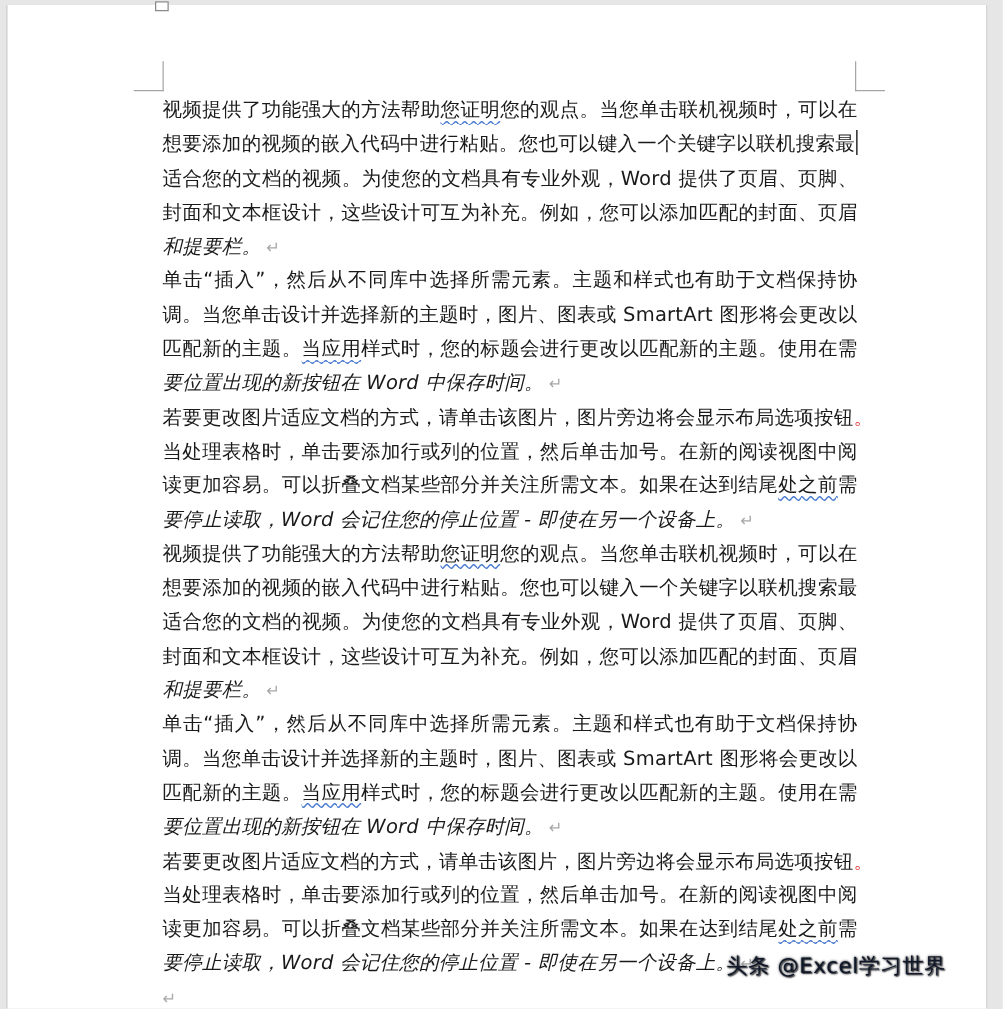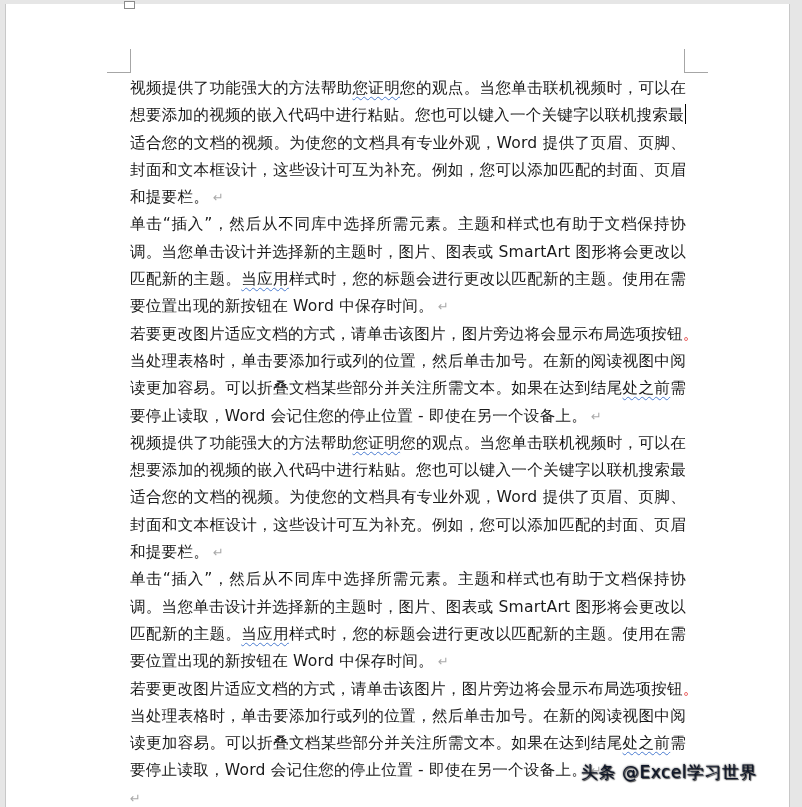"和提要栏。 ↵" .line.last { font-style: none -> italic }
